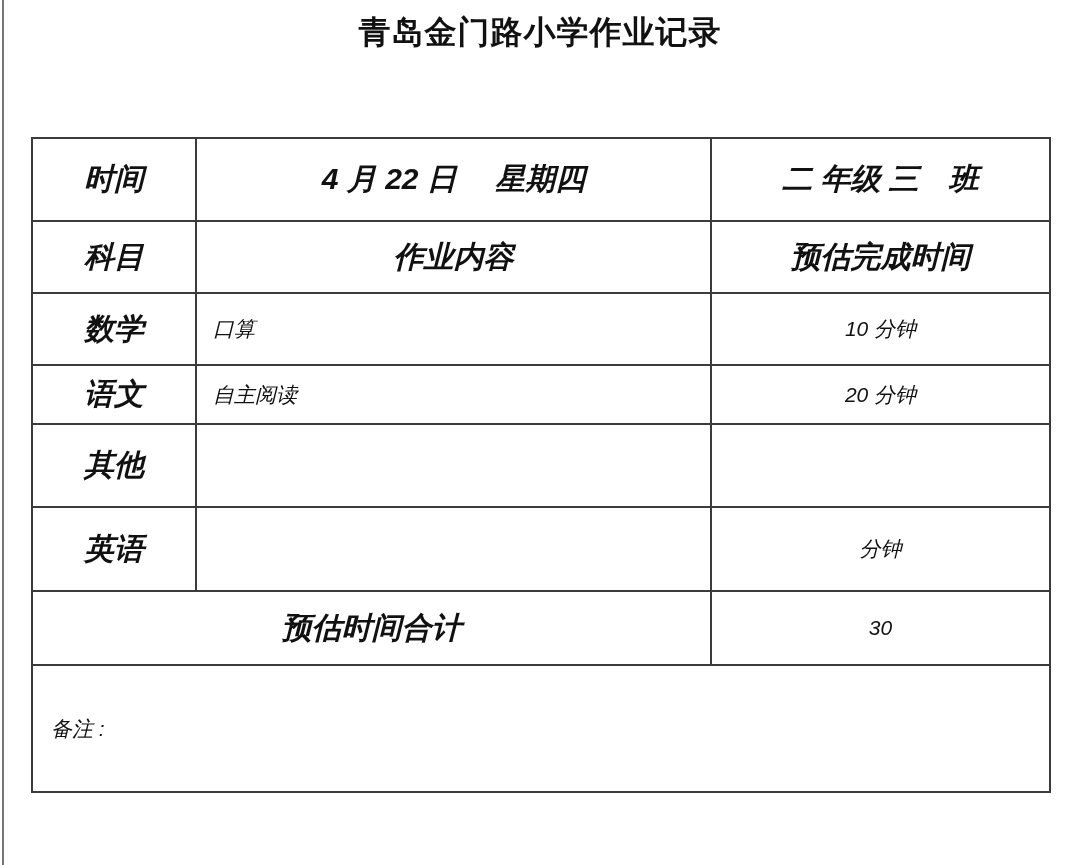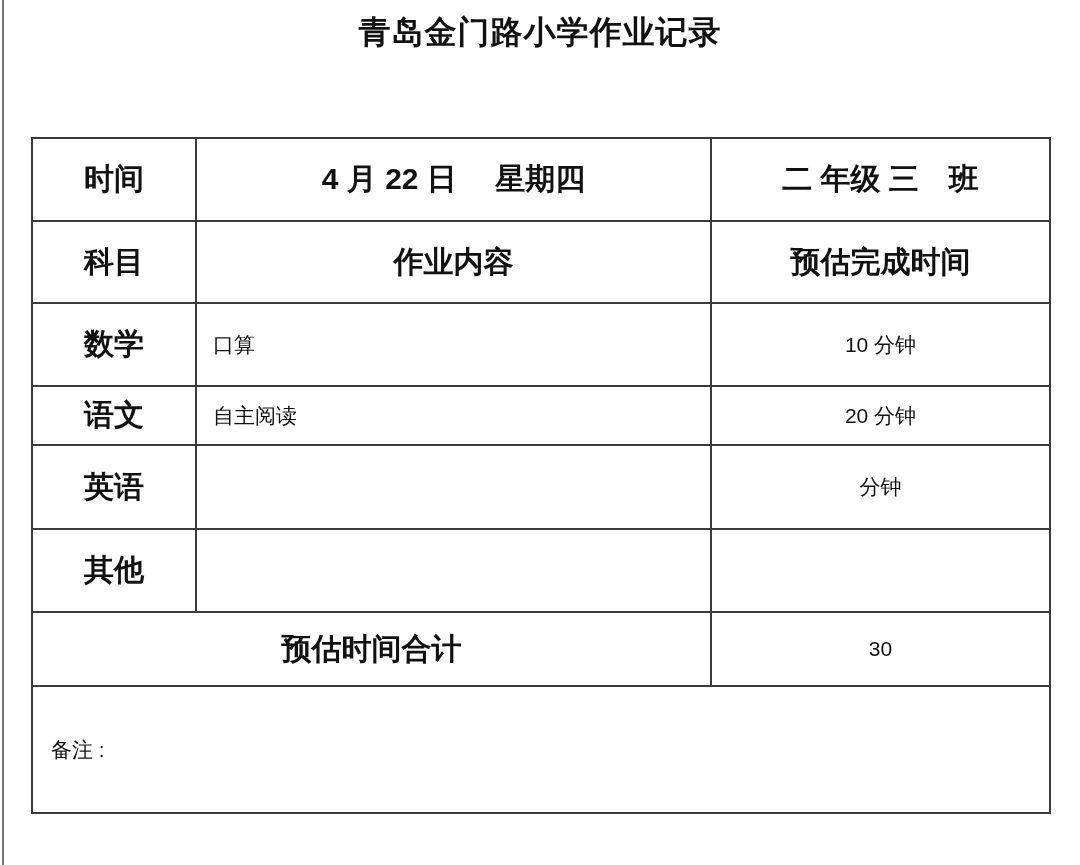"时间" table.record { font-style: none -> italic }
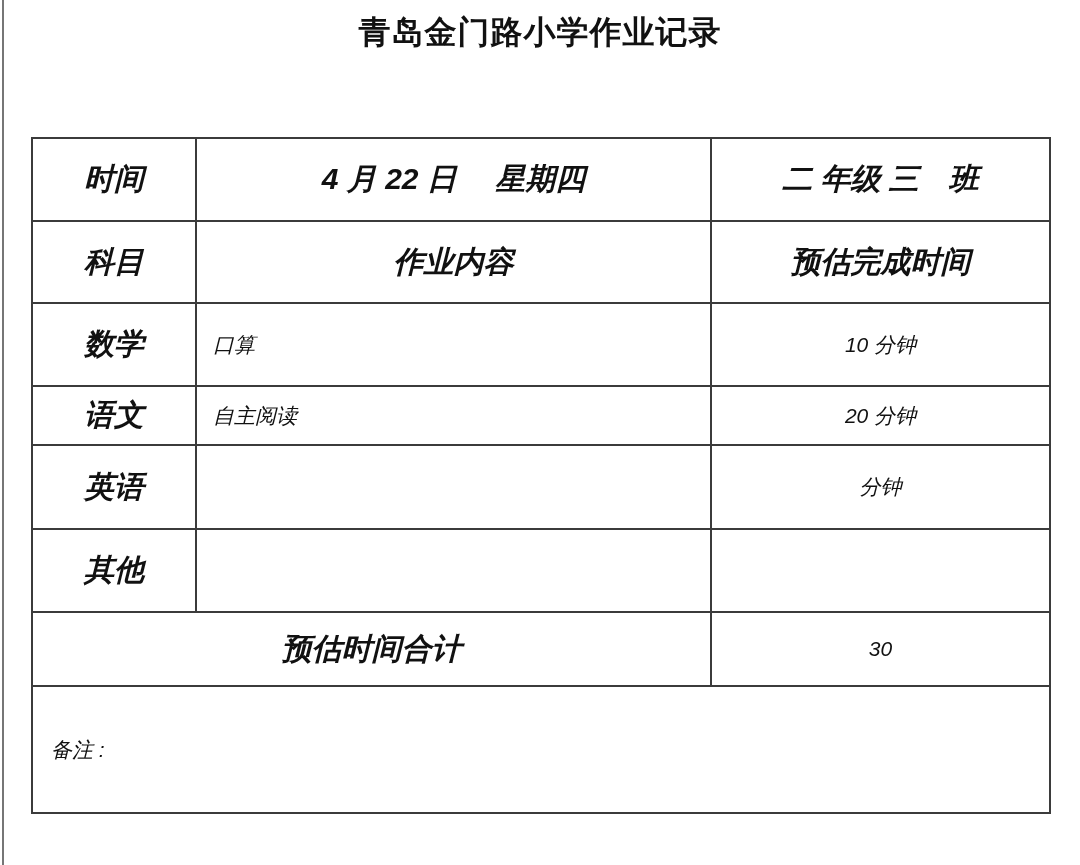"科目" tr { height: 82px -> 72px }
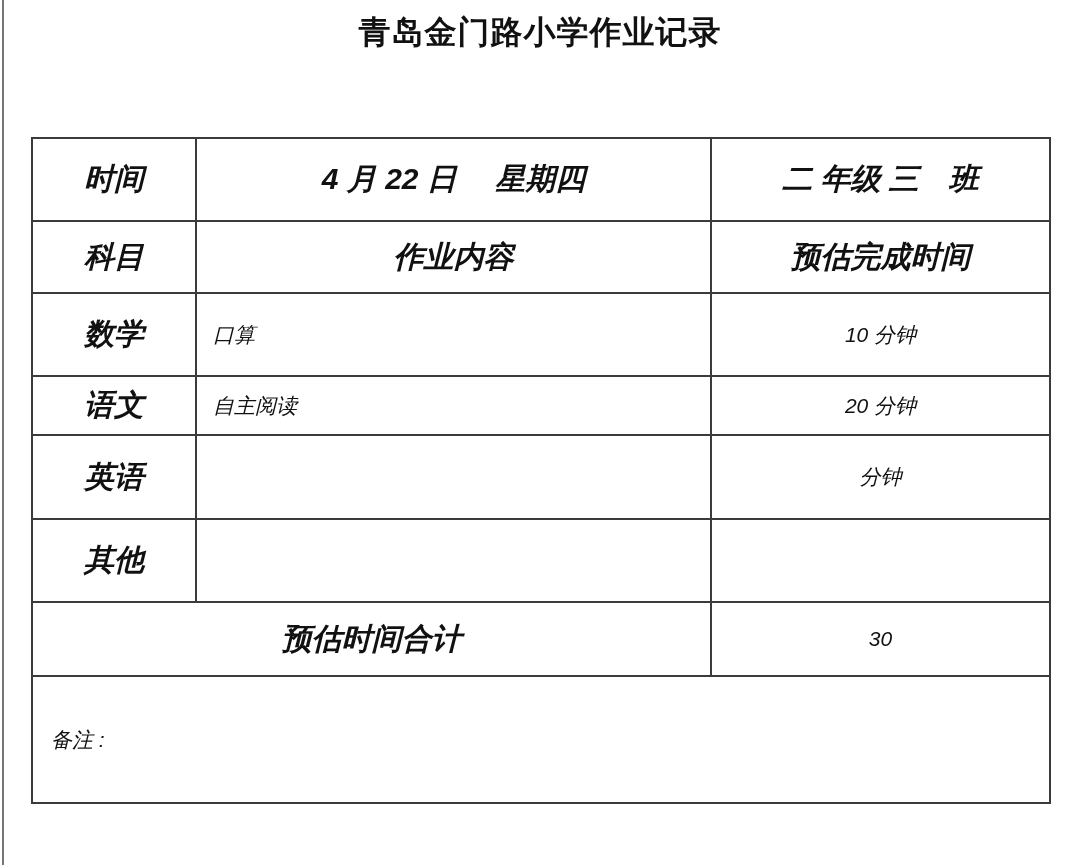"数学" tr { height: 83px -> 72px }
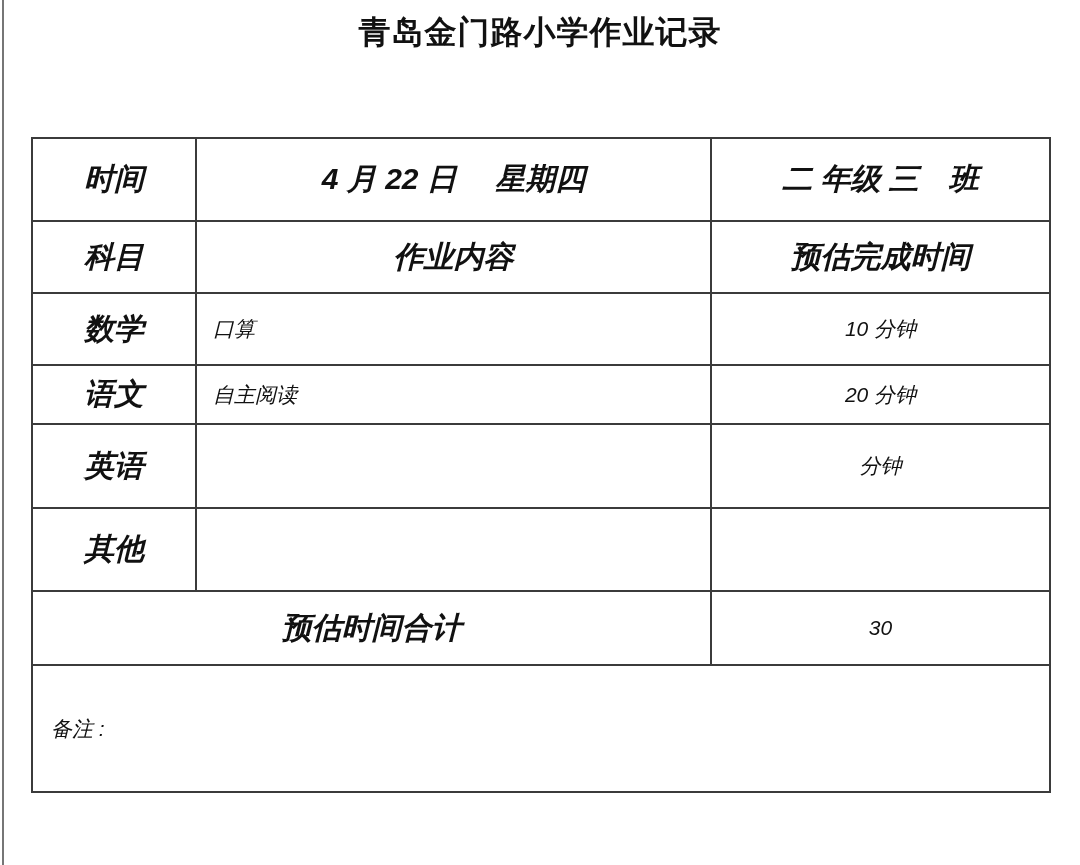"英语" tr { order: before "其他" -> after "其他" }
